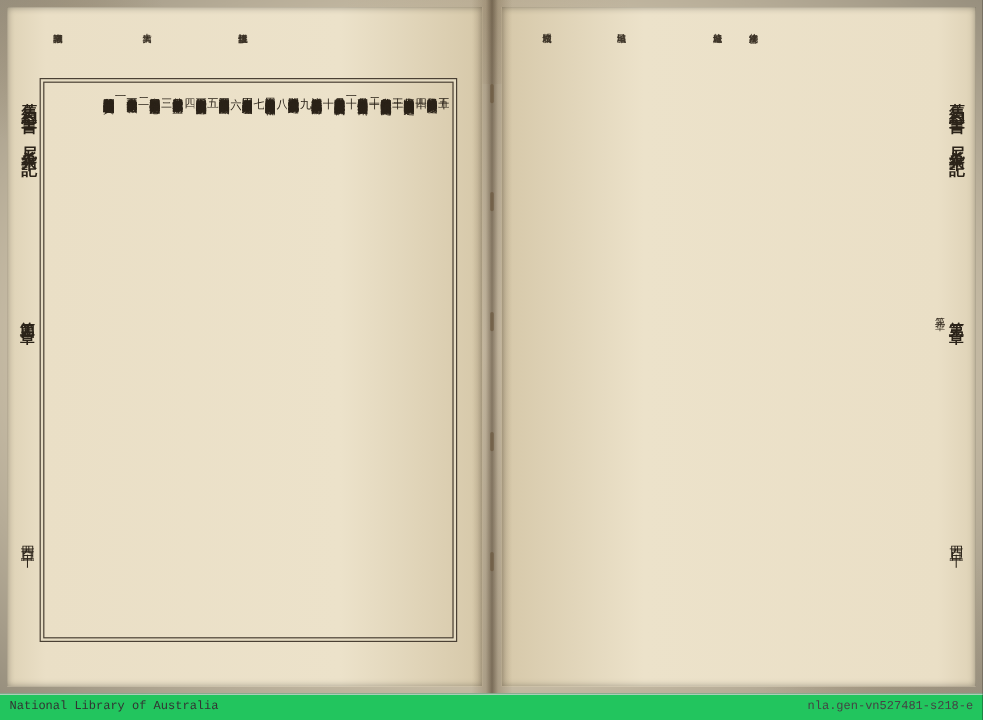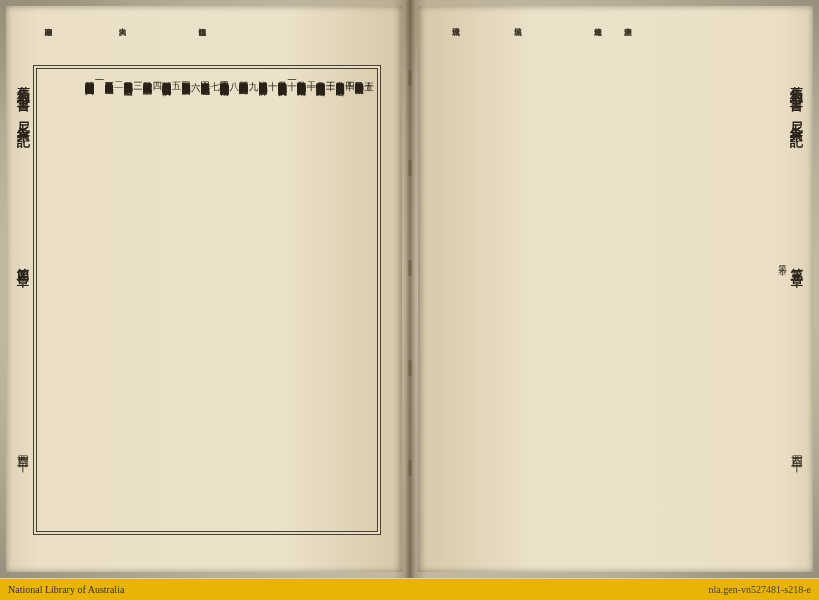"National Library of Australia" .footer { background: #eab308 -> #22c55e; font-family: Liberation Serif, serif -> Liberation Mono, monospace }
